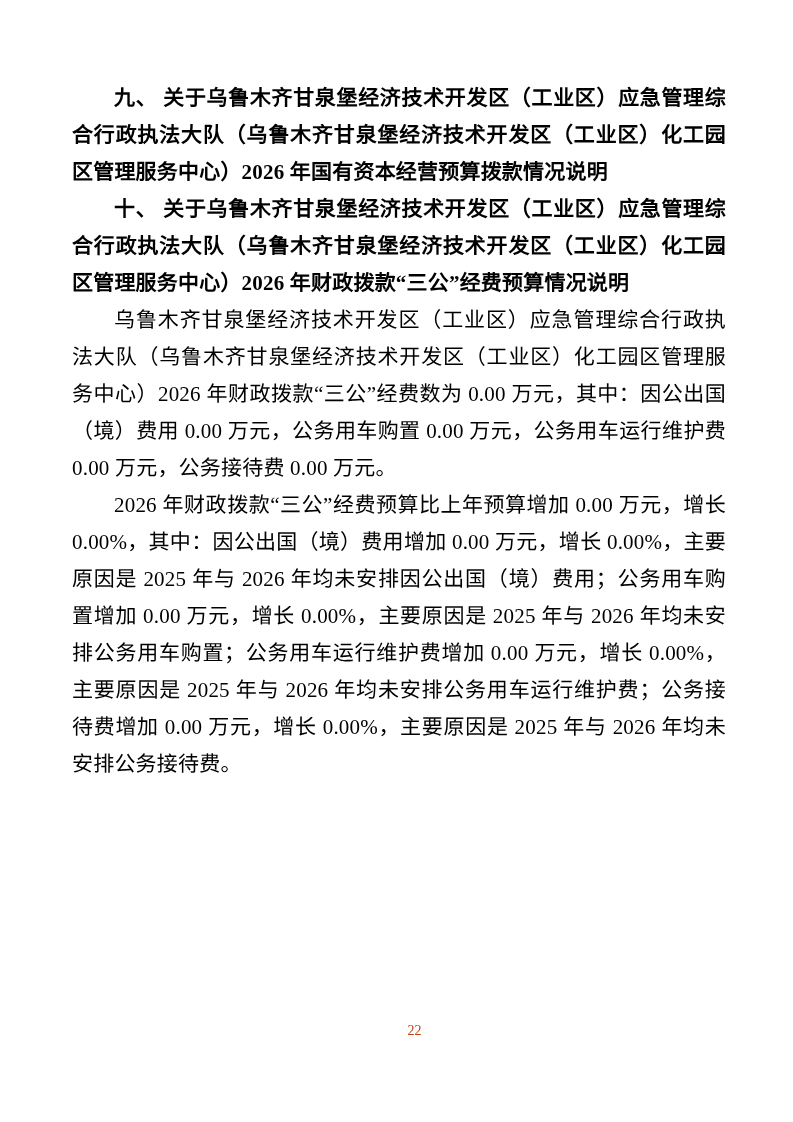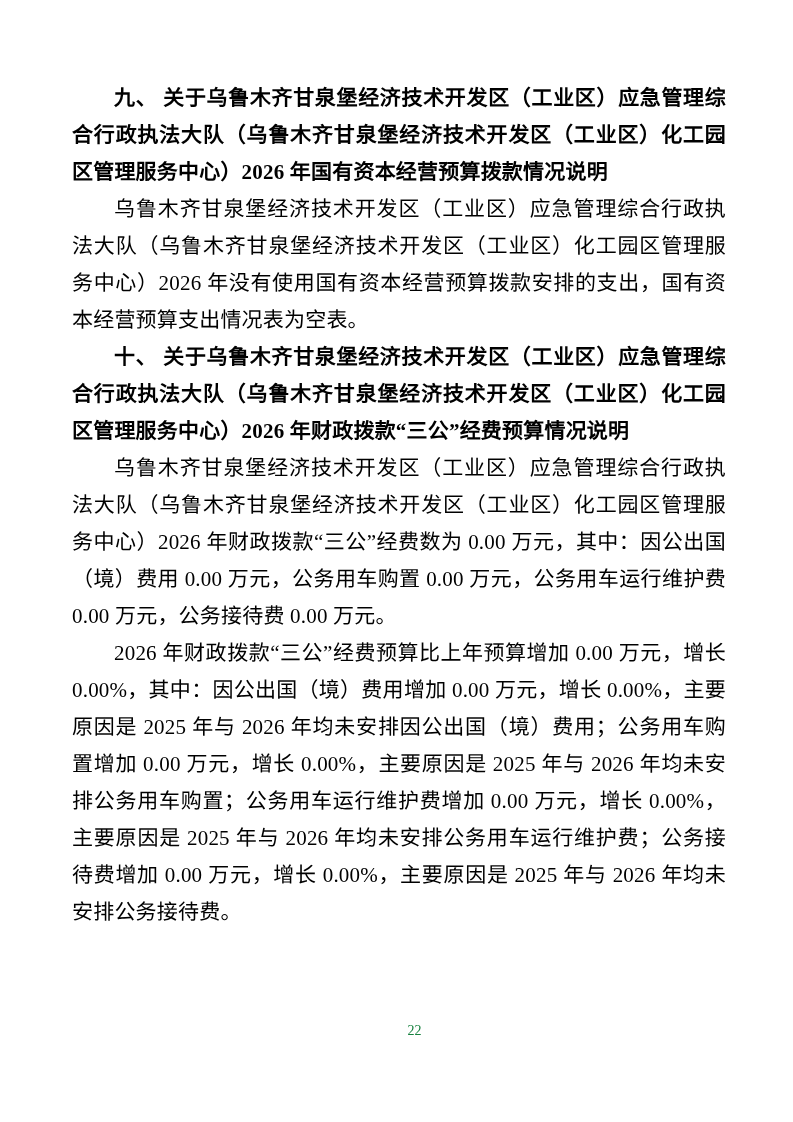"乌鲁木齐甘泉堡经济技术开发区（工业区）应急管理综合行政执法大队（乌鲁木齐甘泉堡经济技术开发区（工业区）化工园区管理服务中心）2026" p.body-para { html: <p>乌鲁木齐甘泉堡经济技术开发区（工业区）应急管理综合行政执法大队（乌鲁木齐甘泉堡经济技术开发区（工业区）化工园区管理服务中心）2026 年没有使用国有资本经营预算拨款安排的支出，国有资本经营预算支出情况表为空表。</p> -> none }
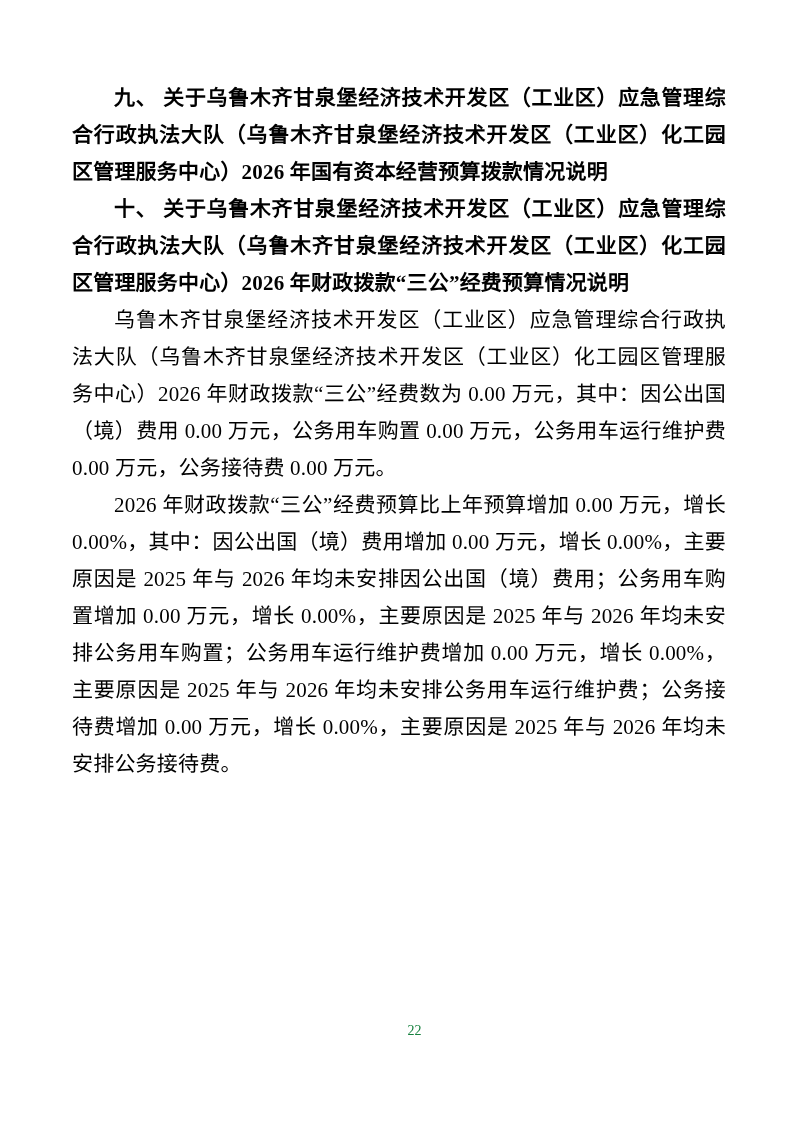"22" .page-number { color: #15803d -> #c2410c }
